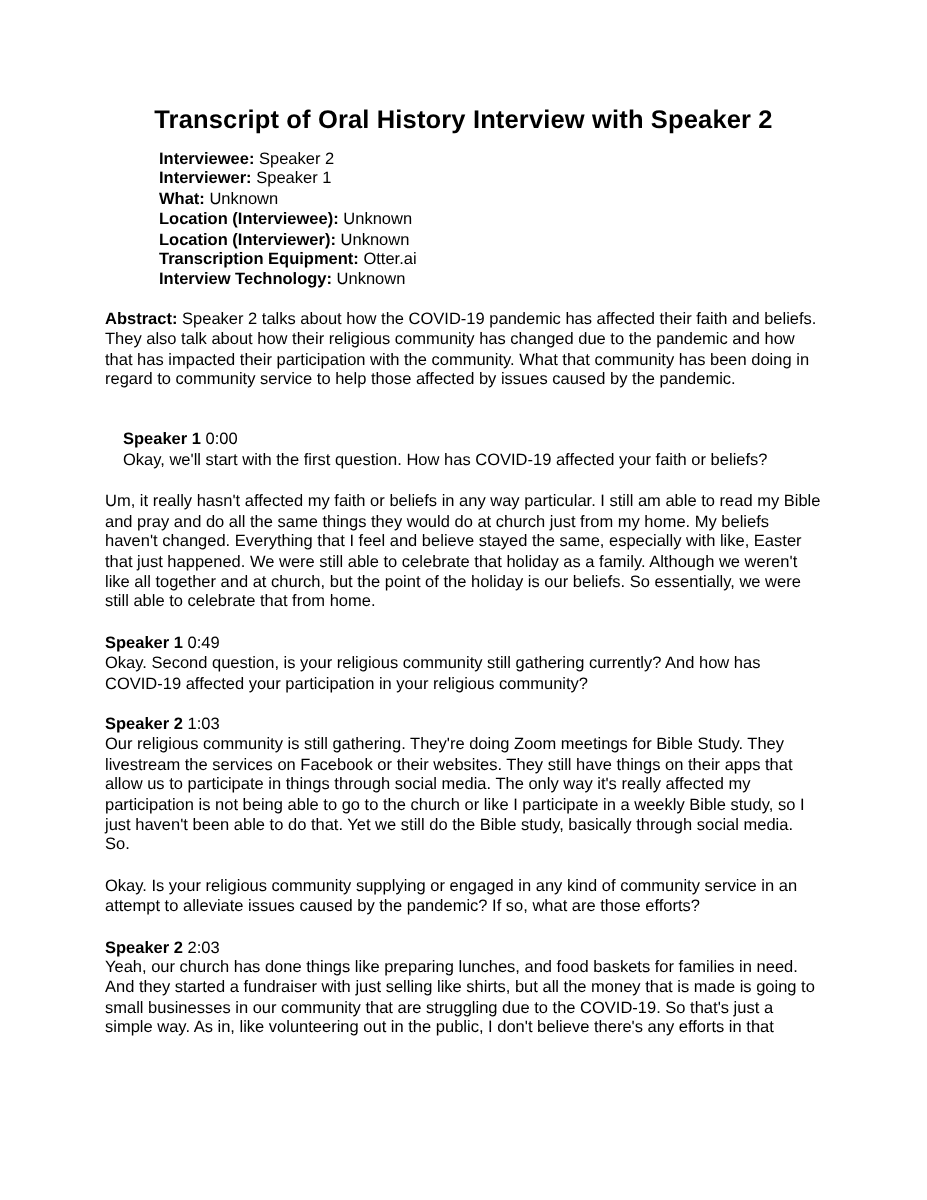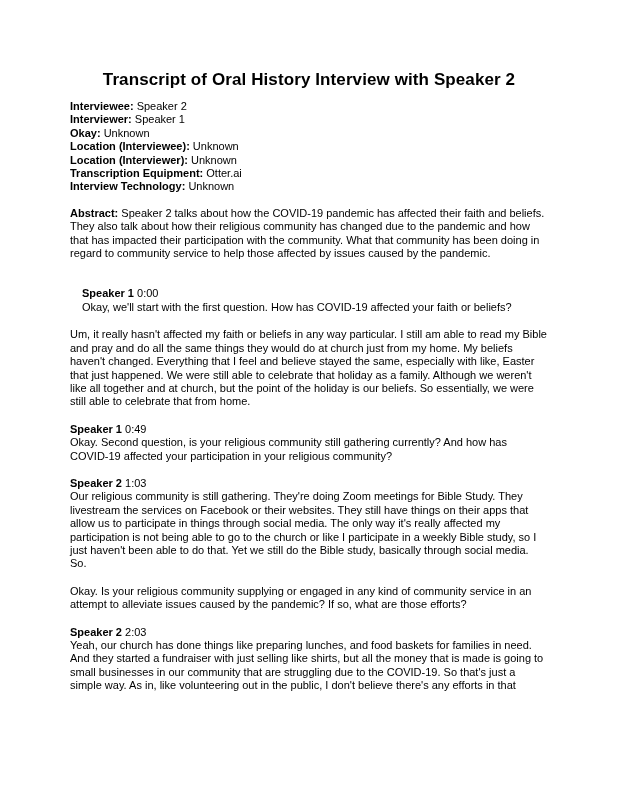"Interviewee: Speaker 2" .meta-row { margin-left: none -> 36px }
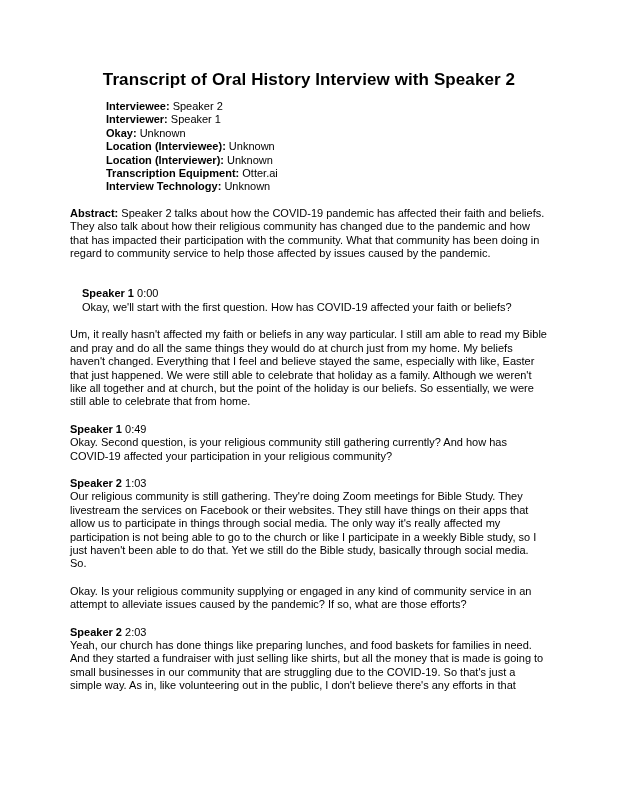"Okay:" span.meta-label { text: Okay -> What }
